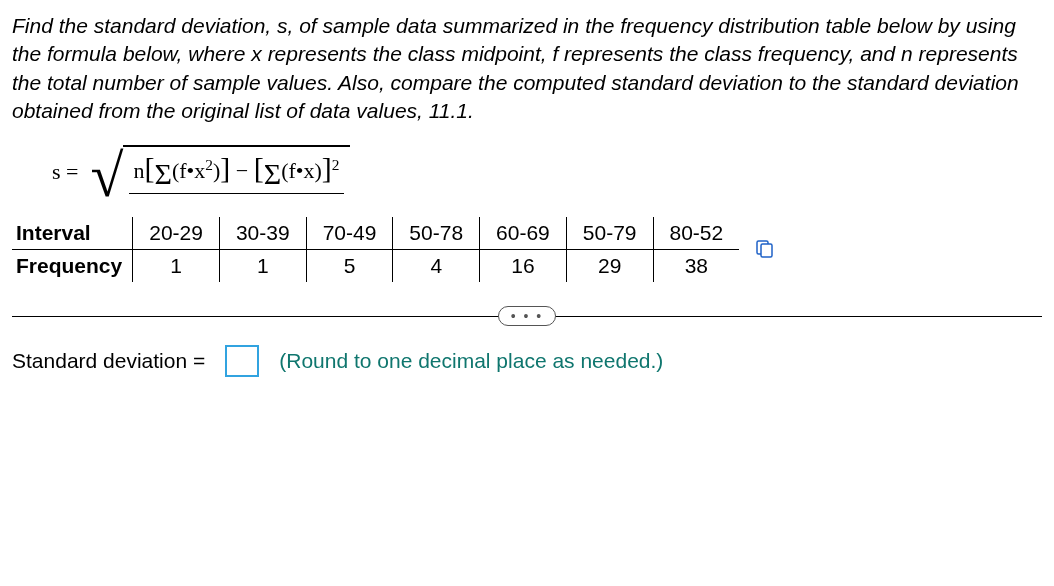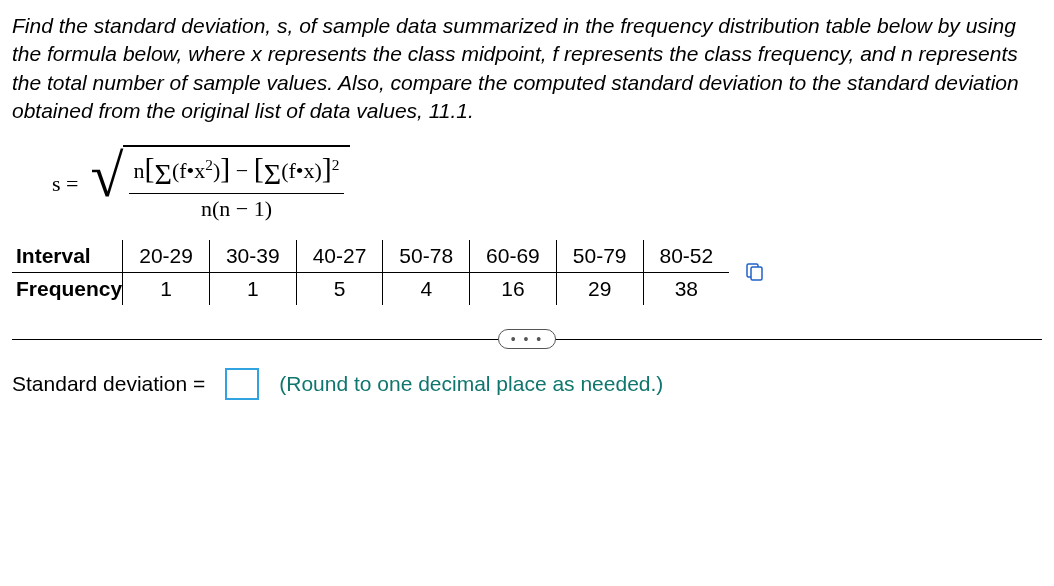"n(n − 1)" span.den { html: <span>n(n − 1)</span> -> none }
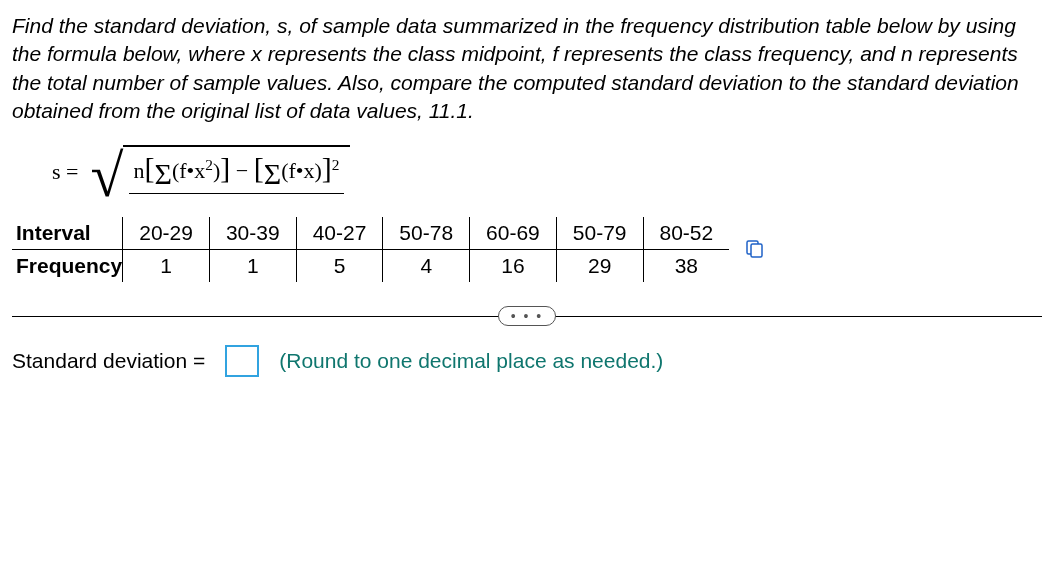"Interval" table.freqtable th.rowlabel { padding-right: 0 -> 10px }
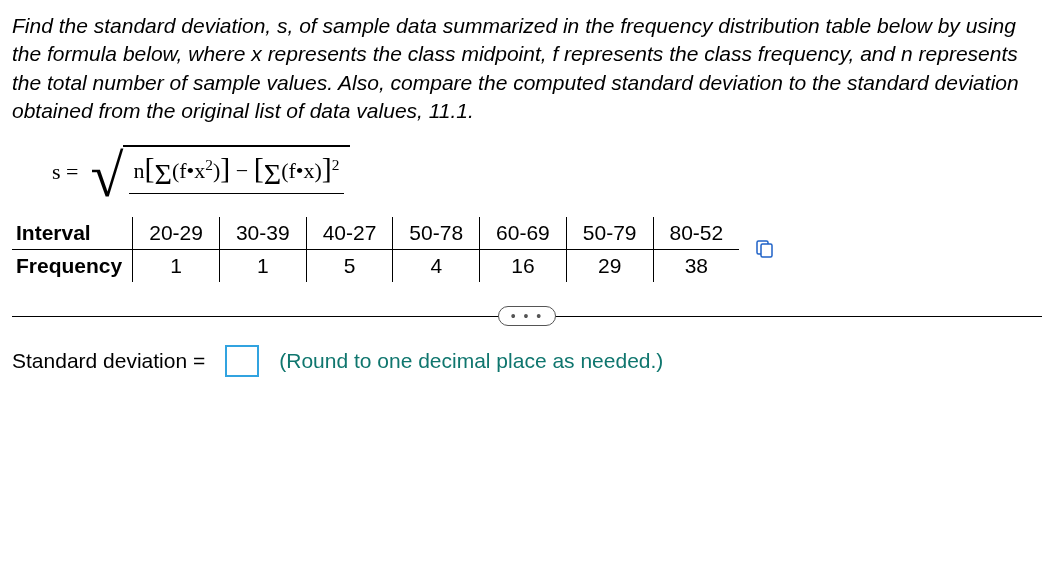"40-27" td { text: 40-27 -> 70-49 }
